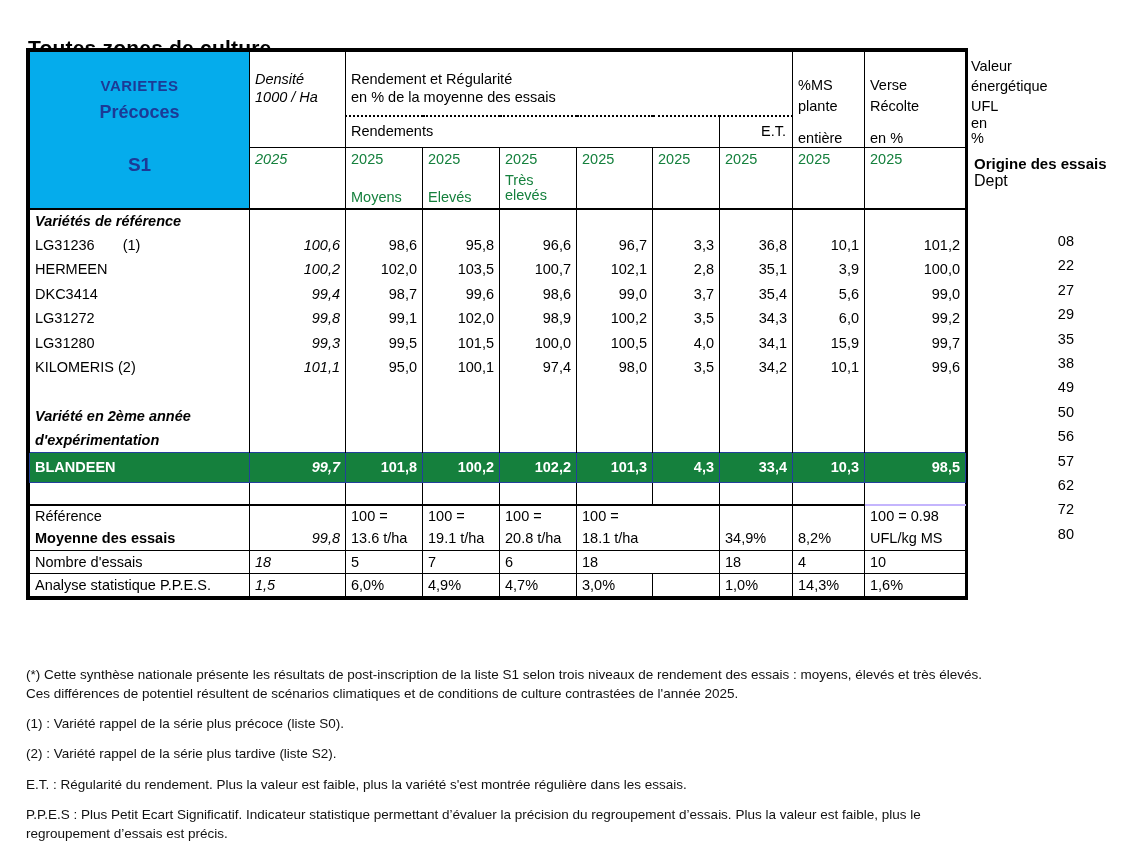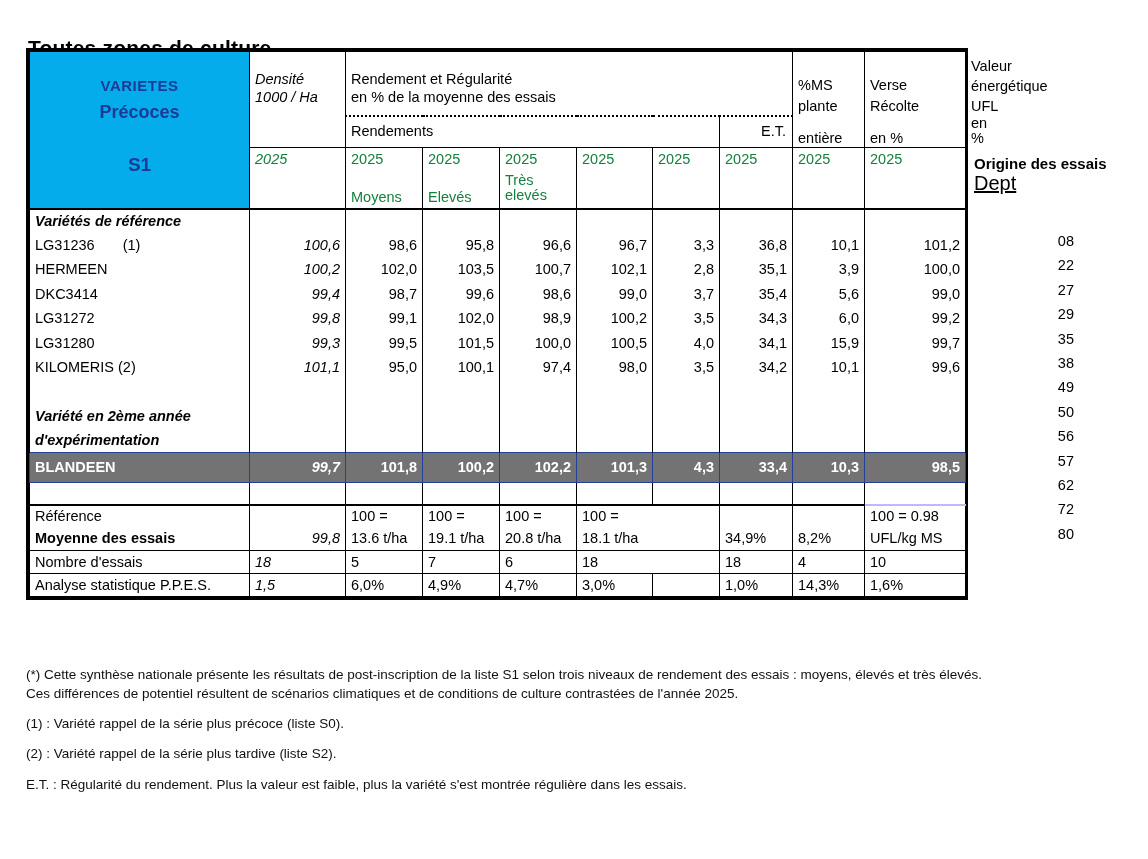"Dept" .origine .od { font-size: 20px -> 16px; text-decoration: underline -> none }
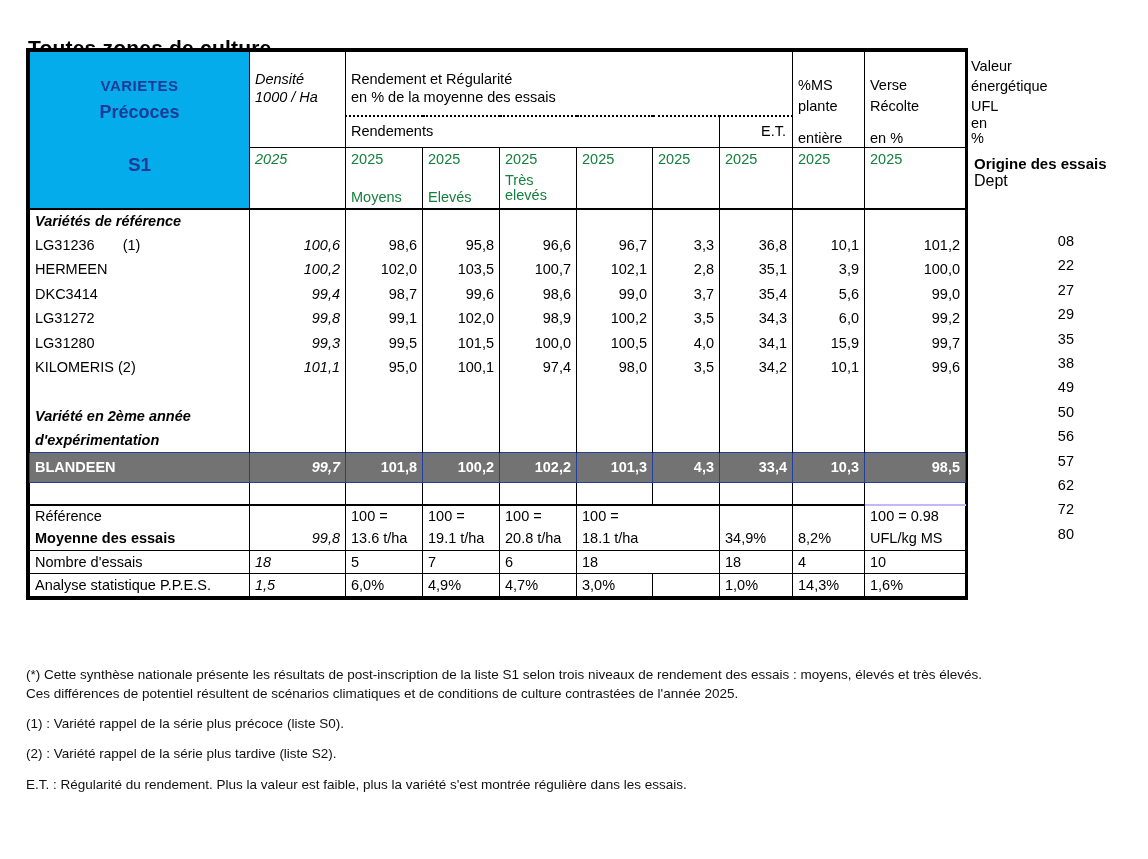"BLANDEEN" .navyrow { background: #737373 -> #15803d }
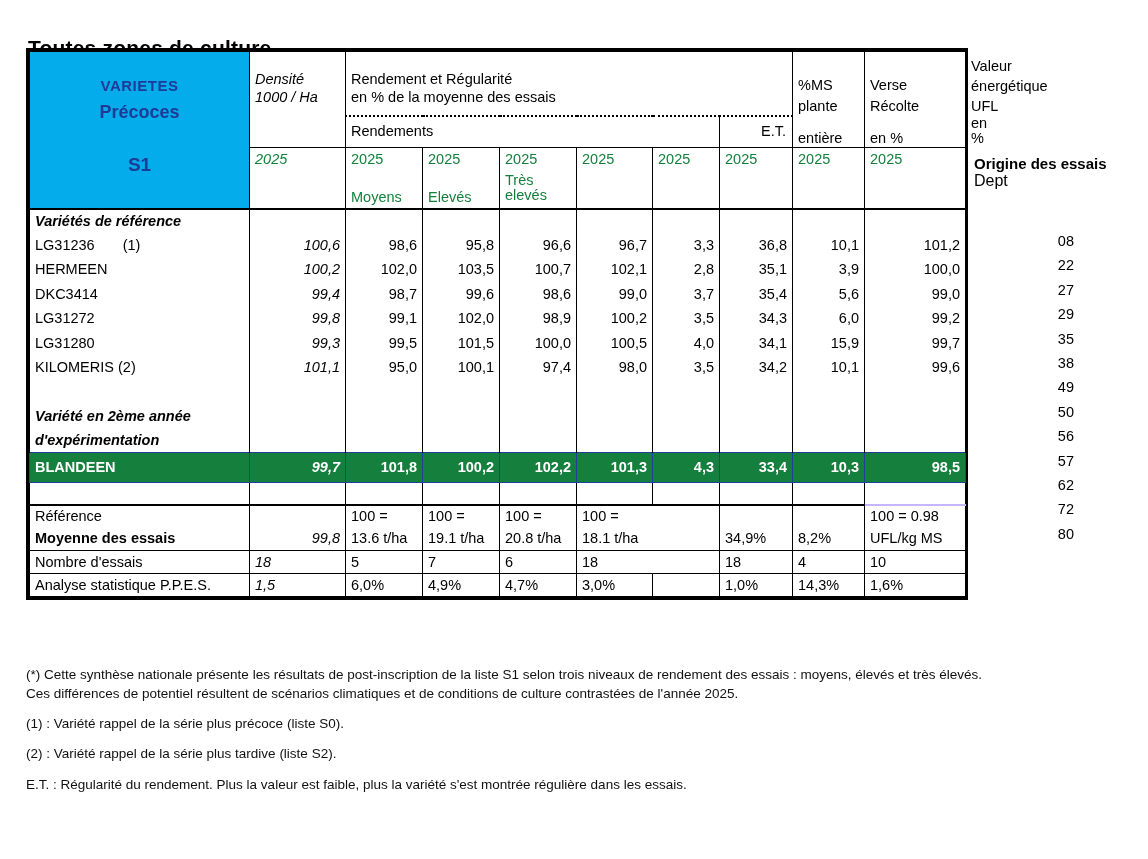"P.P.E.S : Plus Petit Ecart" p { html: none -> <p>P.P.E.S : Plus Petit Ecart Significatif. Indicateur statistique permettant d’évaluer la précision du regroupement d’essais. Plus la valeur est faible, plus le regroupement d’essais est précis.</p> }
